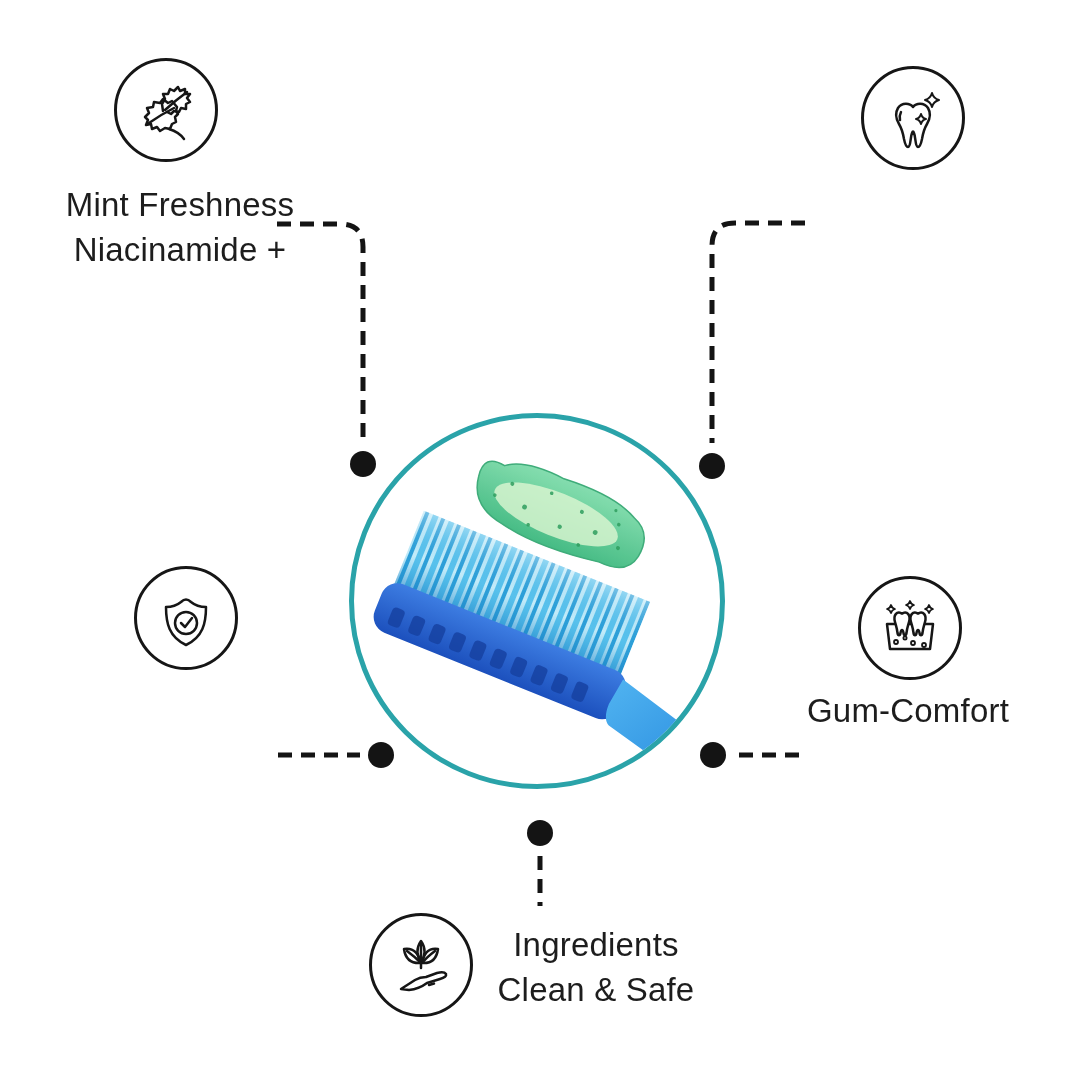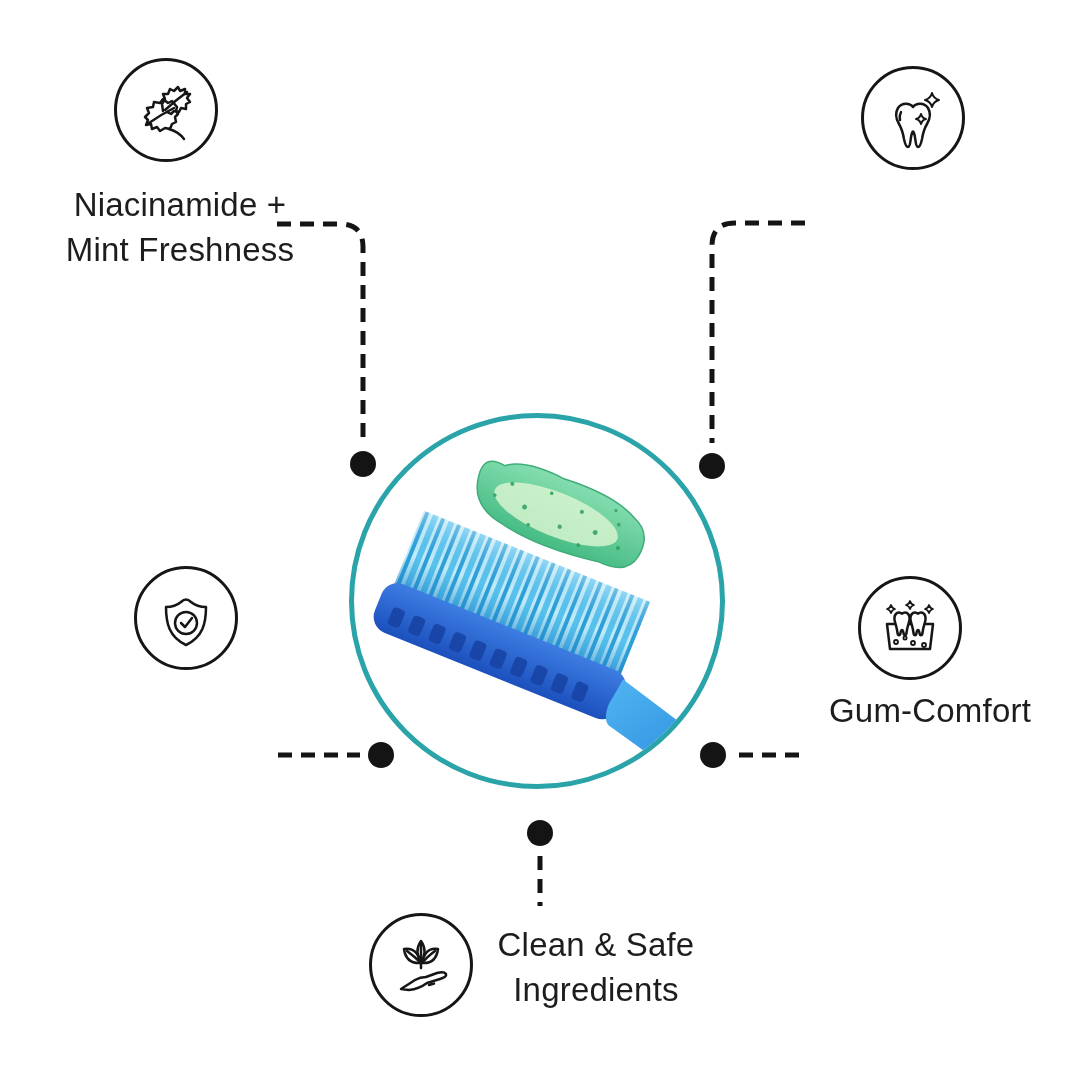"Niacinamide +" span { order: before "Mint Freshness" -> after "Mint Freshness" }
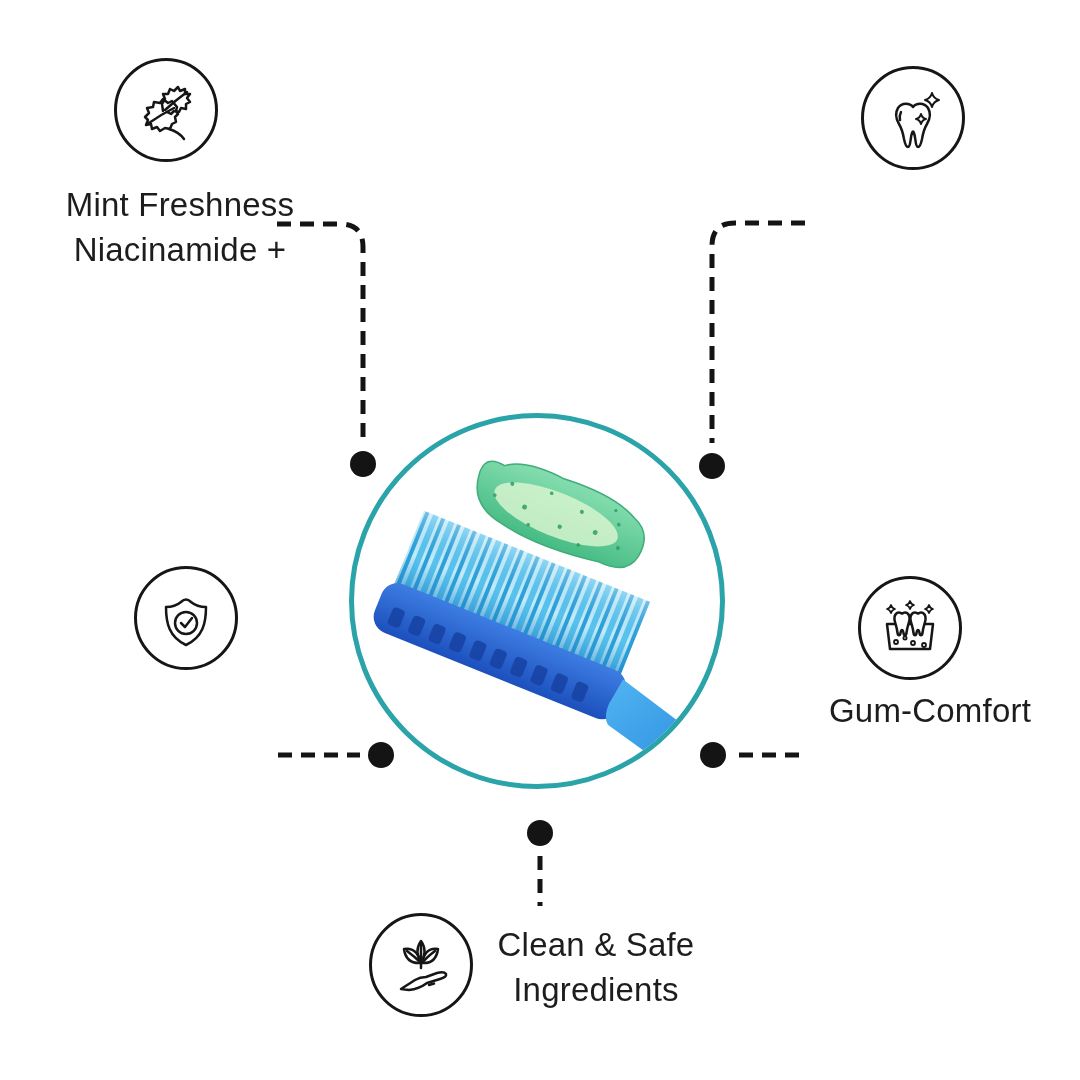"Gum-Comfort" .lbl-4 { left: 780px -> 758px }
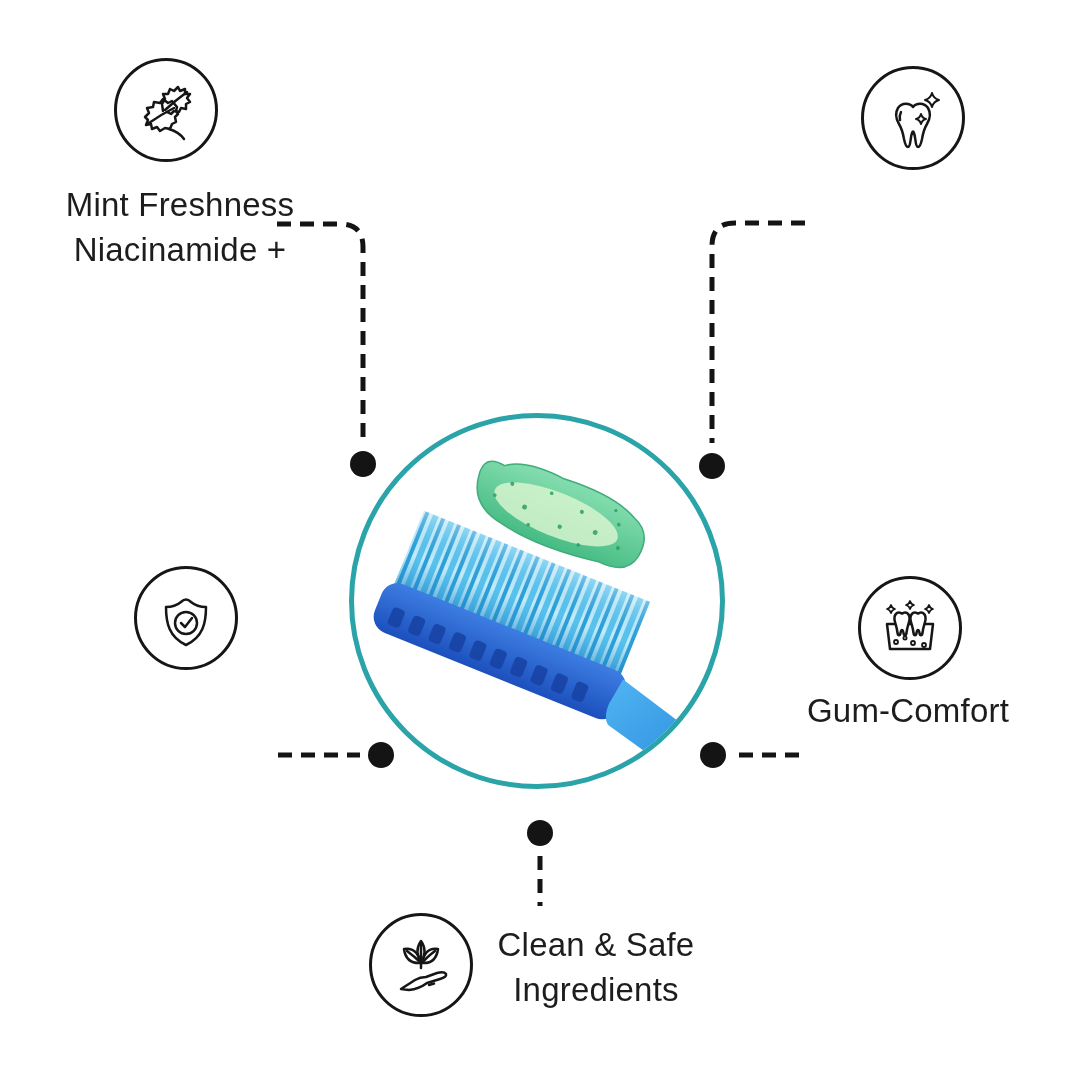"Clean & Safe" span { order: before "Ingredients" -> after "Ingredients" }
